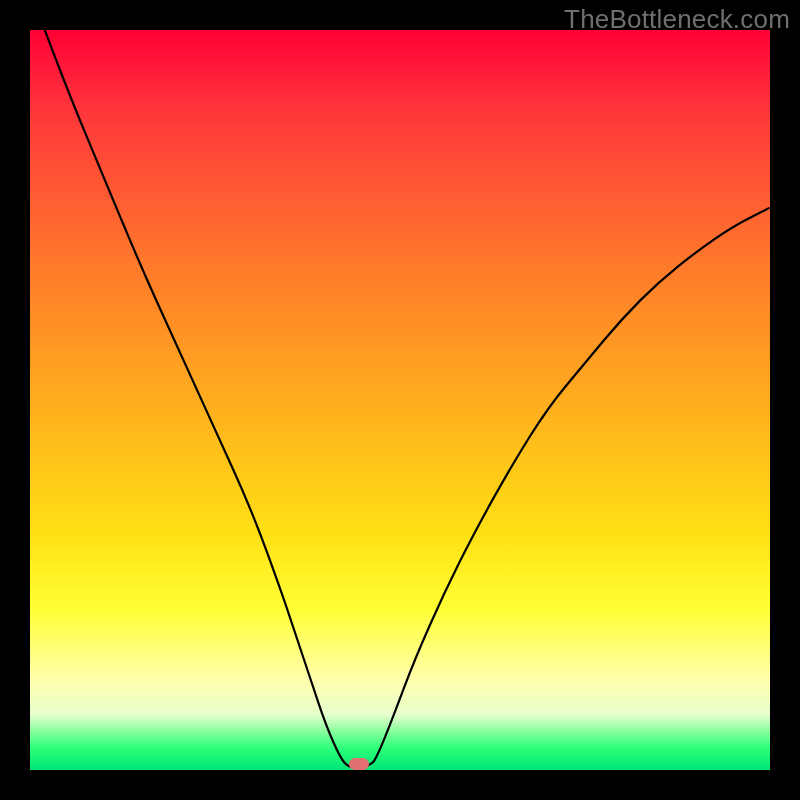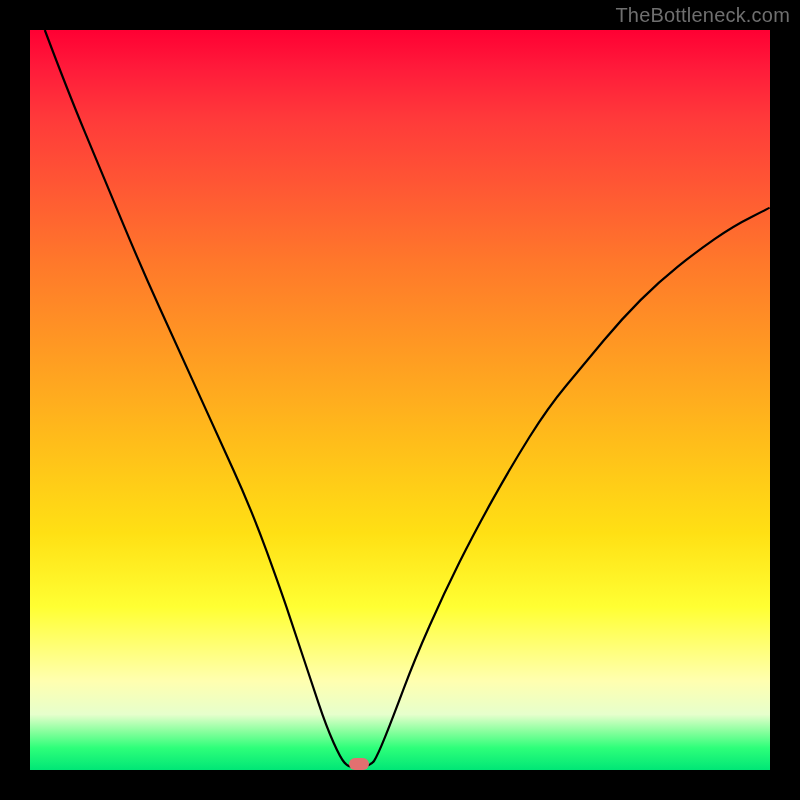"TheBottleneck.com" .watermark { font-size: 20px -> 26px }
